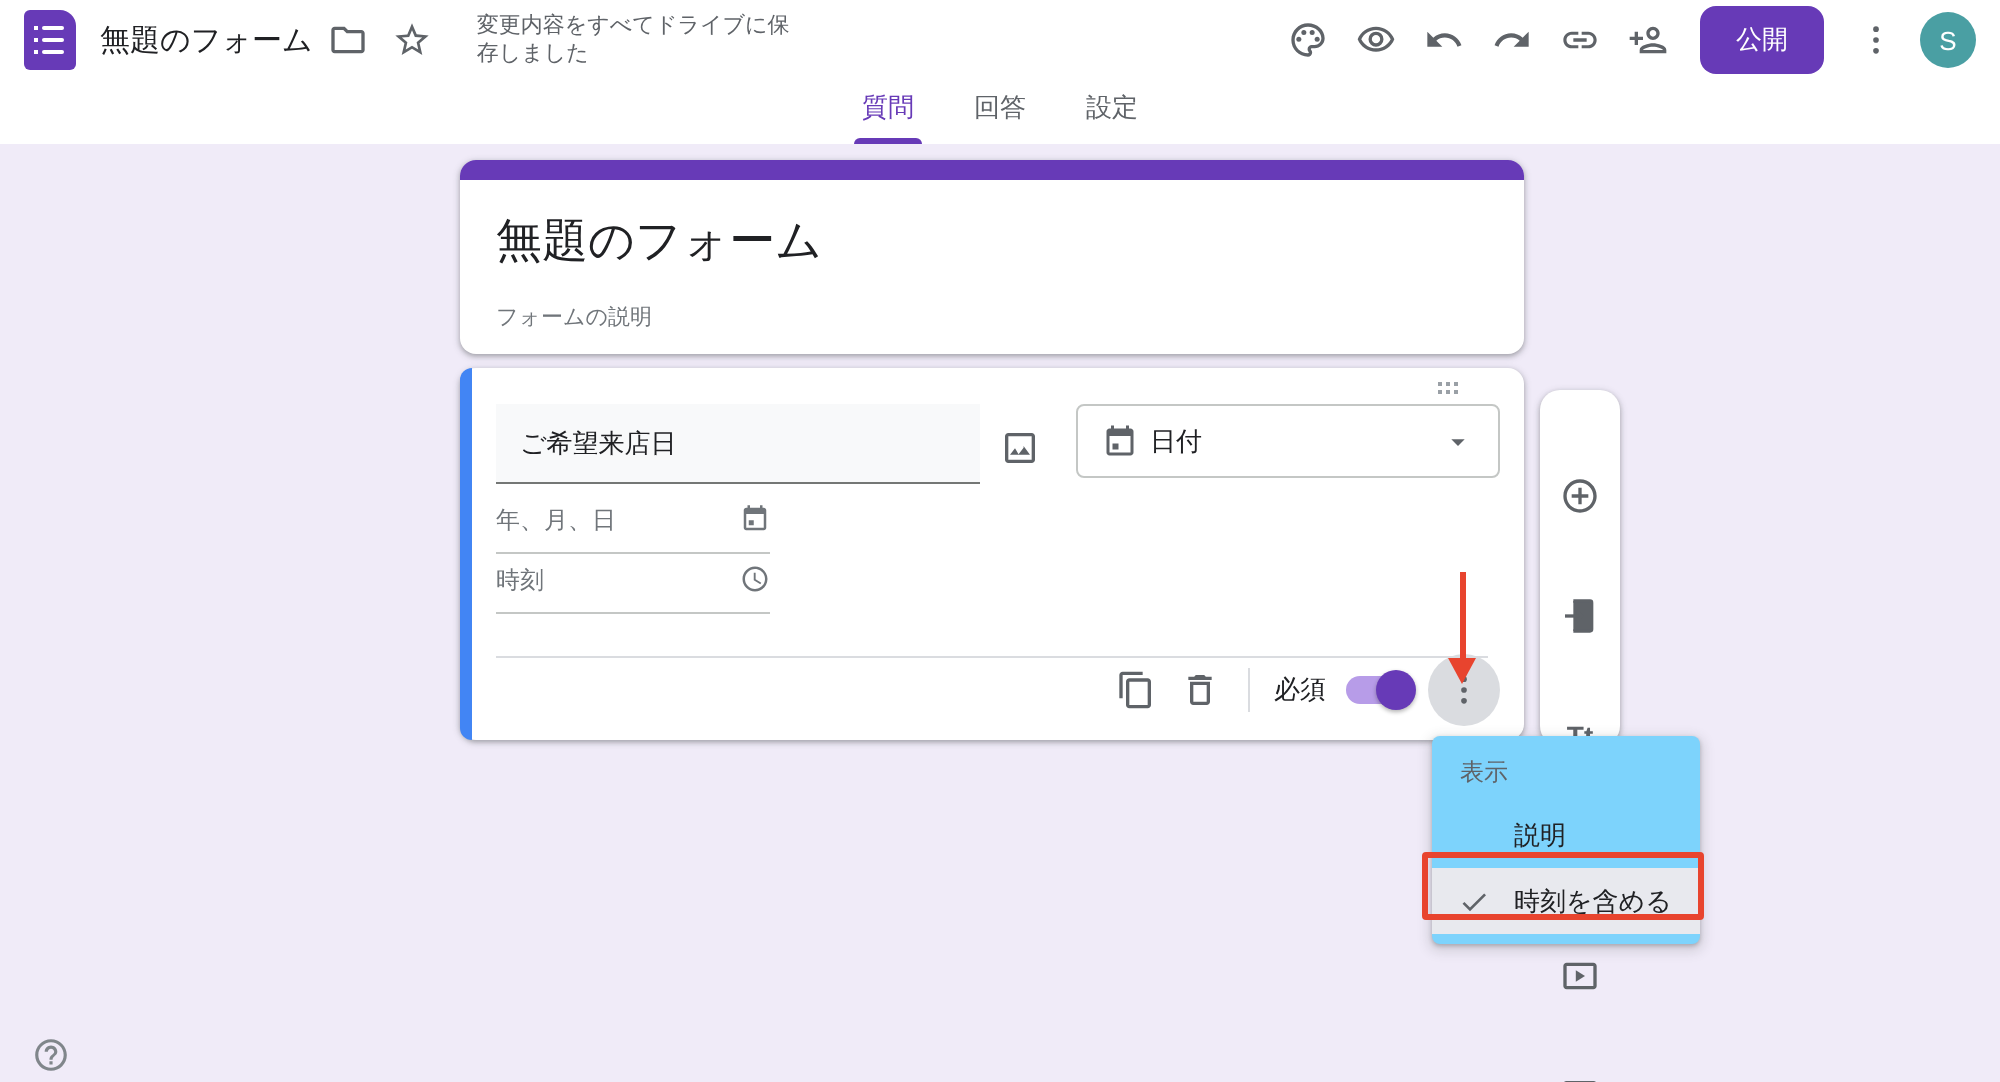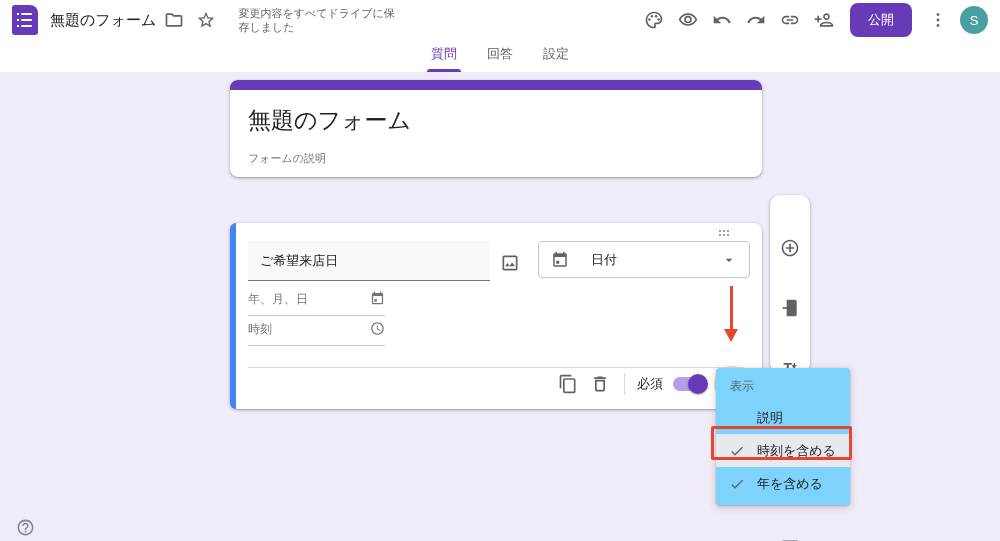"ご希望来店日" .question-card { margin-top: 39px -> none }
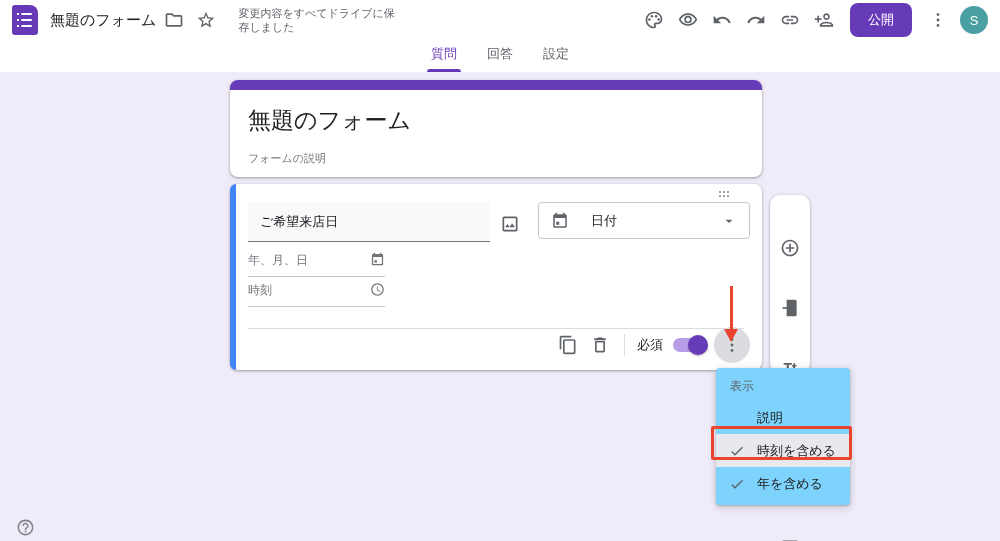"日付" .type-select { gap: 22px -> 6px }
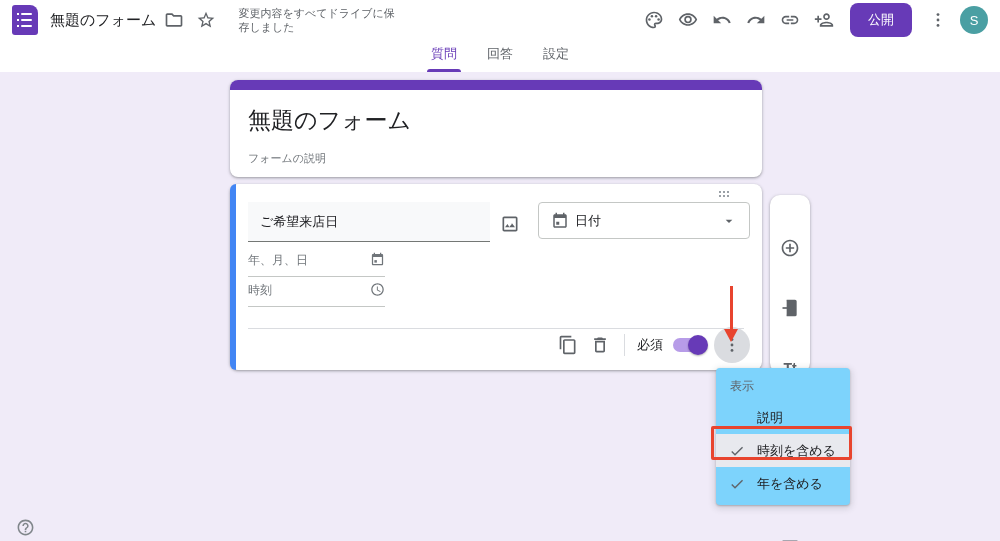"年を含める" div.menu-item { html: <div> <span> <svg> <path></path> </svg> </span> <span>年を含める</span> </div> -> none }
